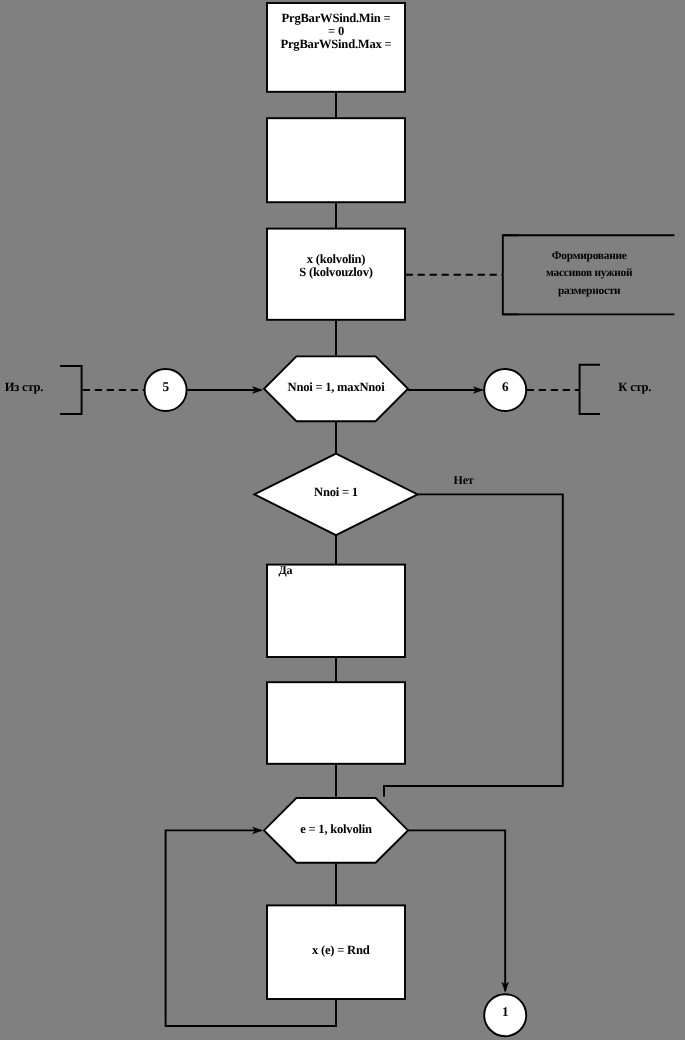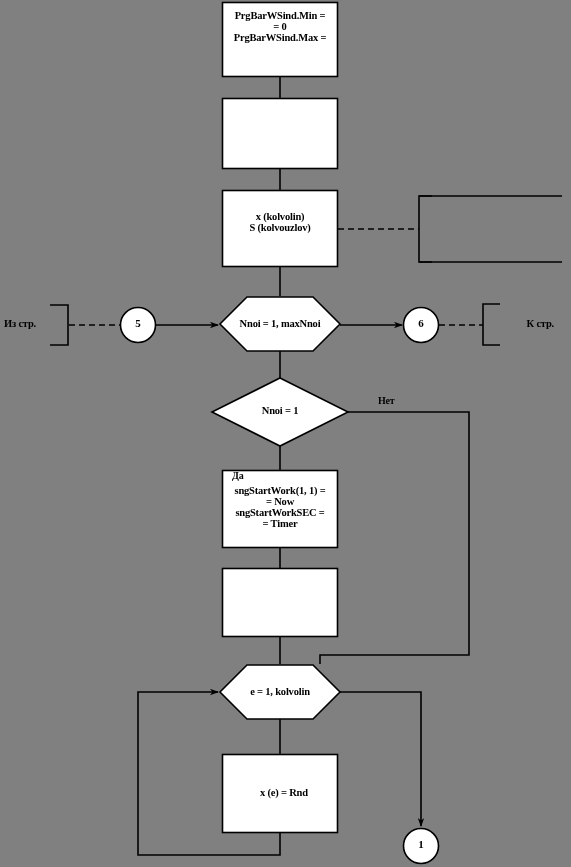"Формирование" div.node-label { html: none -> <div>Формирование массивов нужной размерности</div> }
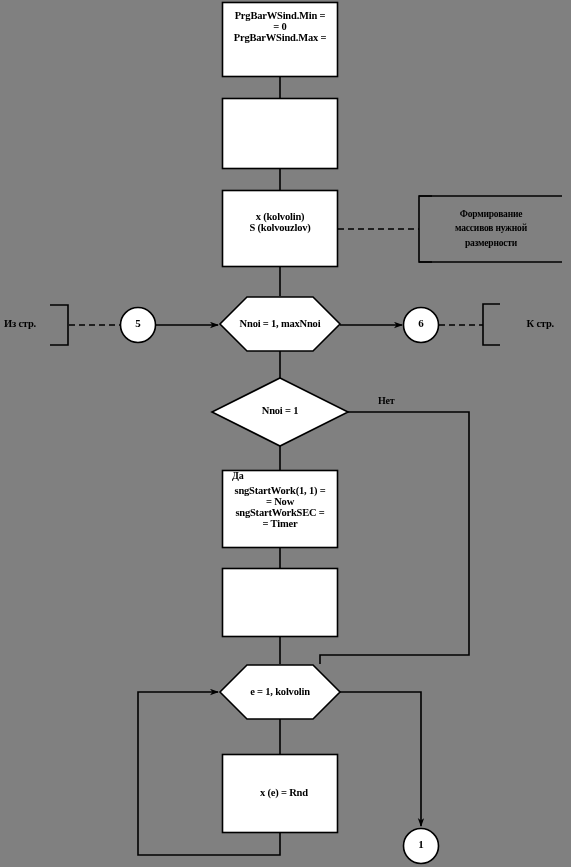"К стр." div.node-label { text-align: right -> center }
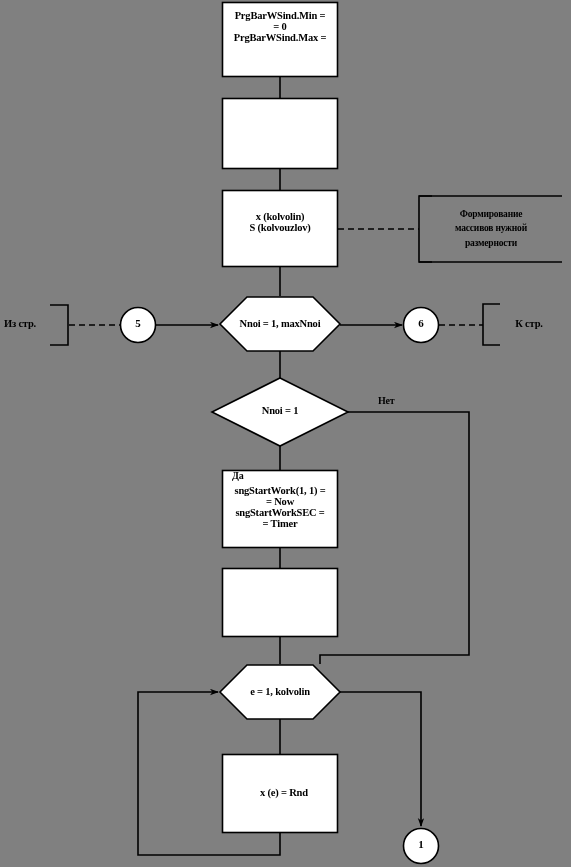"sngStartWork(1, 1) =" div.node-label { html: <div>sngStartWork(1, 1) = = Now sngStartWorkSEC = = Timer</div> -> none }
